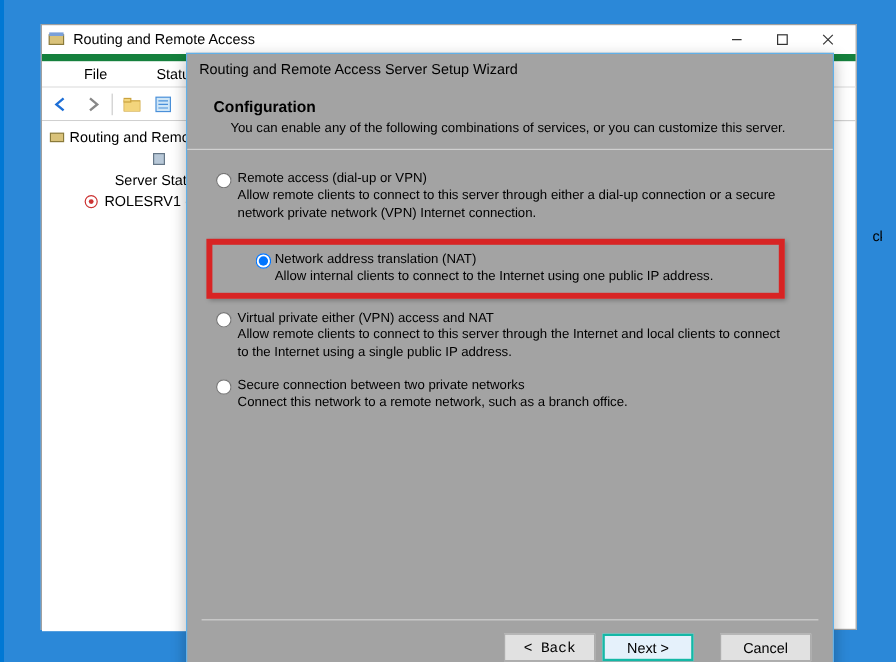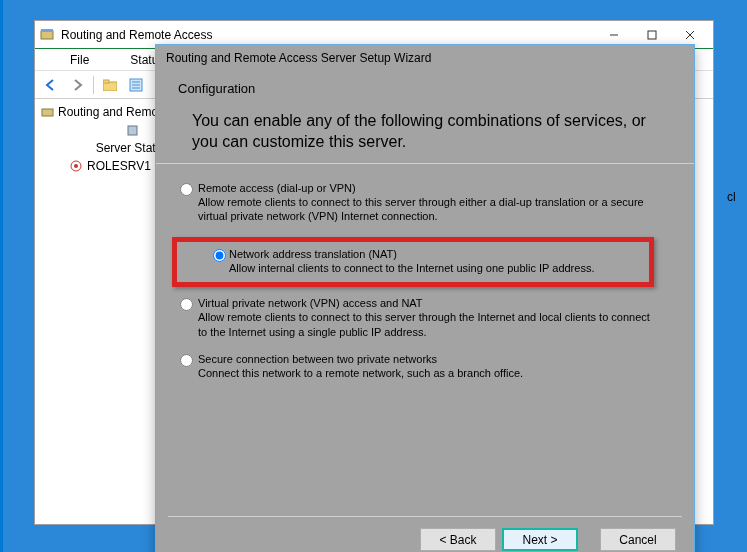"Routing and Remote Access" .mmc-titlebar { border-bottom: 1px solid #15803d -> 6px solid #15803d }
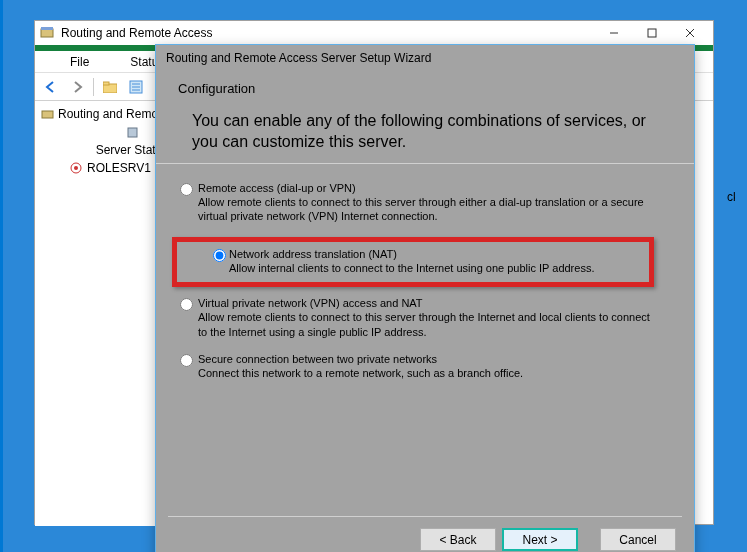"Configuration" .wizard-header h2 { font-weight: normal -> bold; margin-bottom: 15px -> 4px }
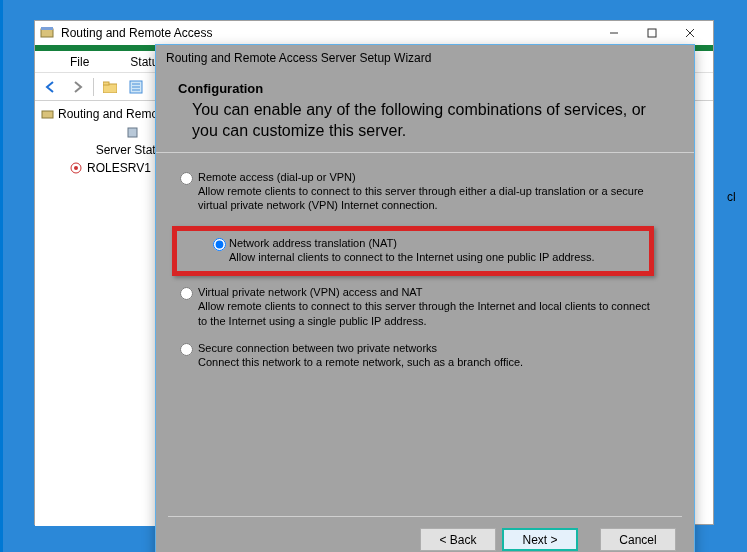"You can enable any of" .wizard-header p { font-size: 16px -> 11px }
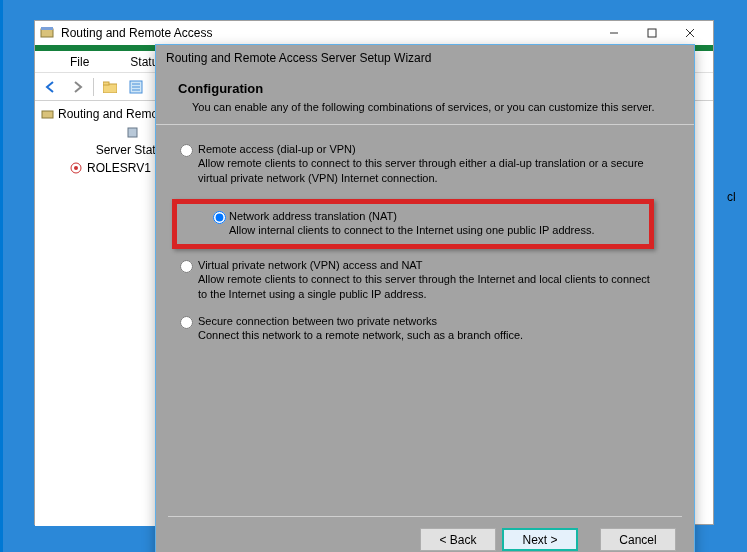"Allow remote clients to connect to this server through either" span.opt-desc { text: translation or a secure virtual -> connection or a secure network }
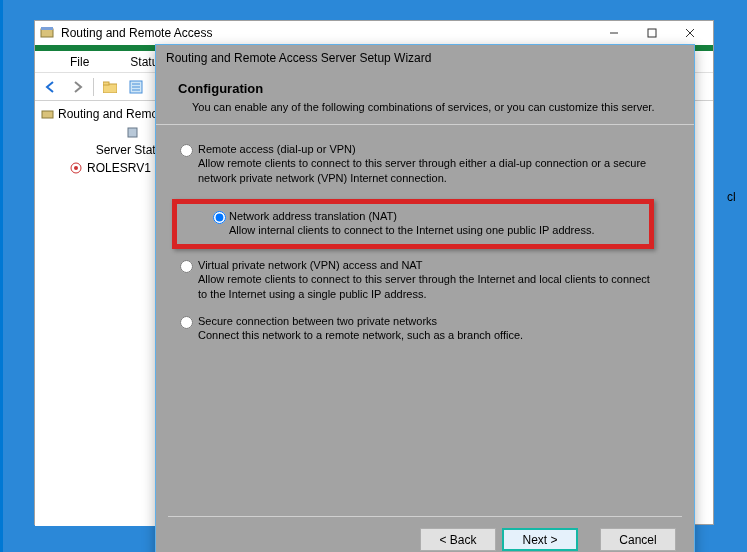"Virtual private network (VPN) access" span.opt-label { text: network -> either }
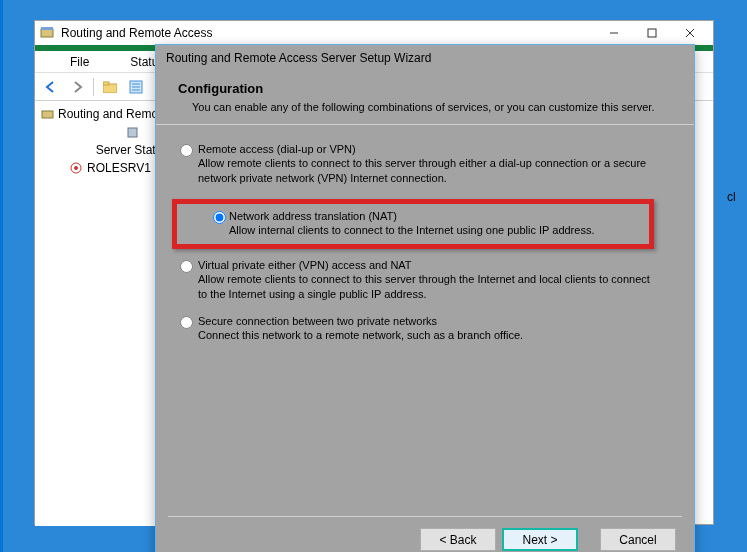"< Back" .wbtn.back { font-family: none -> Liberation Mono, monospace }
